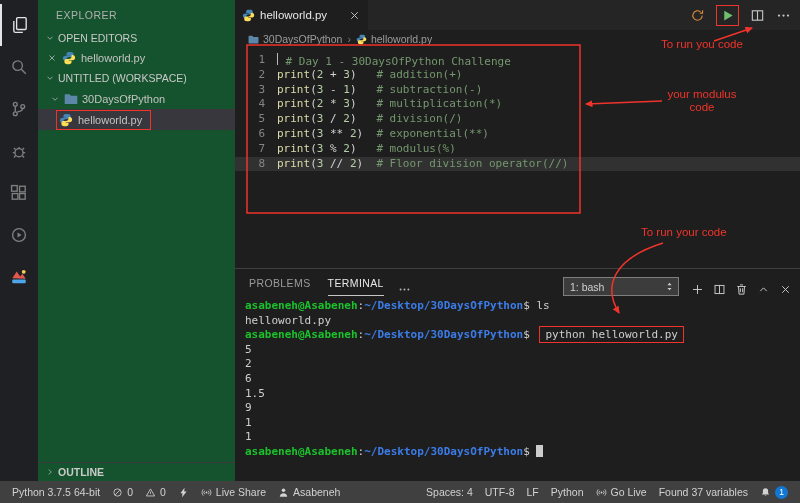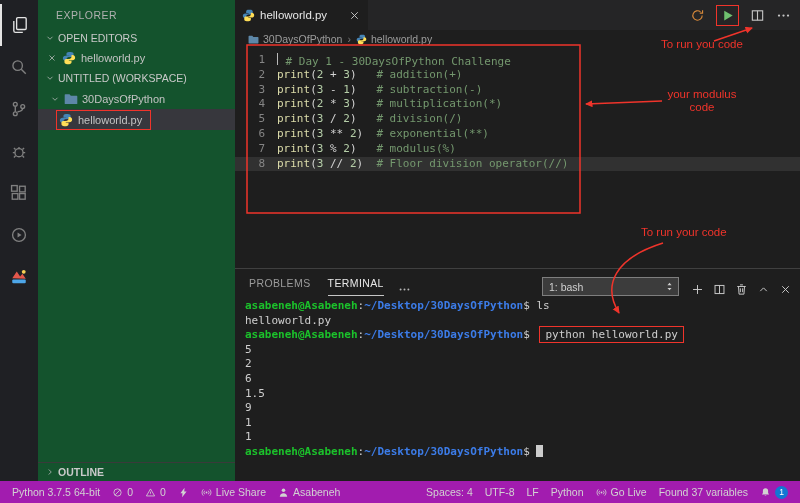"1: bash" .shell-select { width: 137px -> 116px }
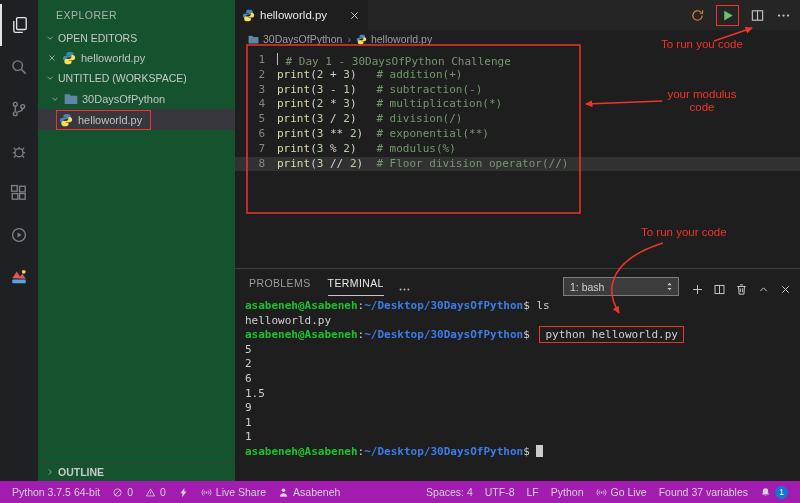"Python 3.7.5 64-bit" .status-bar { background: #a21caf -> #404040 }
